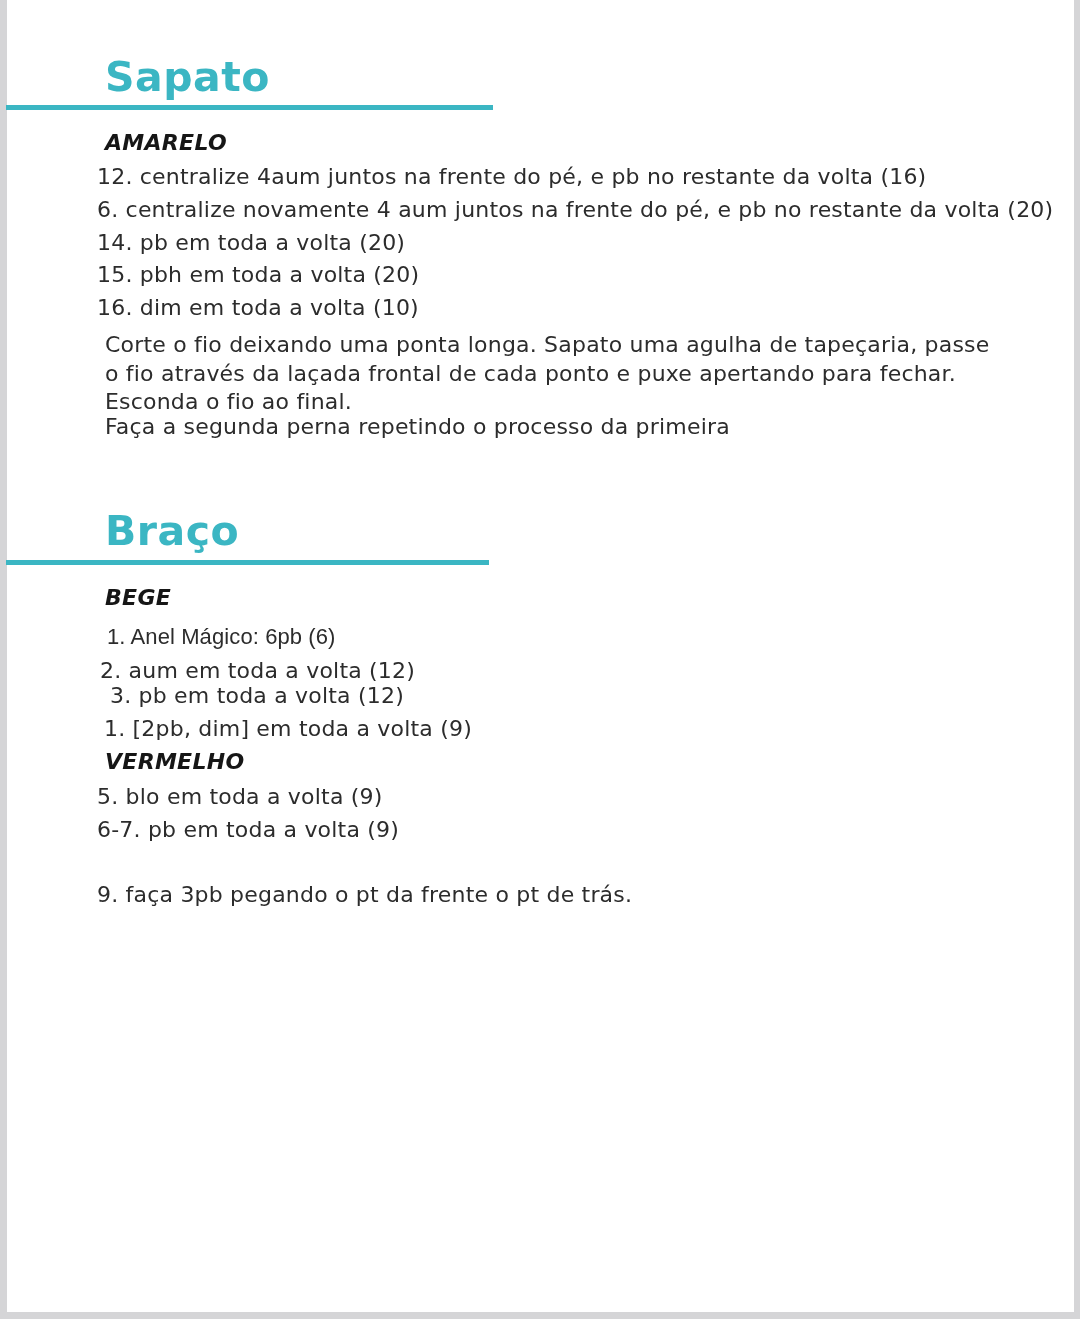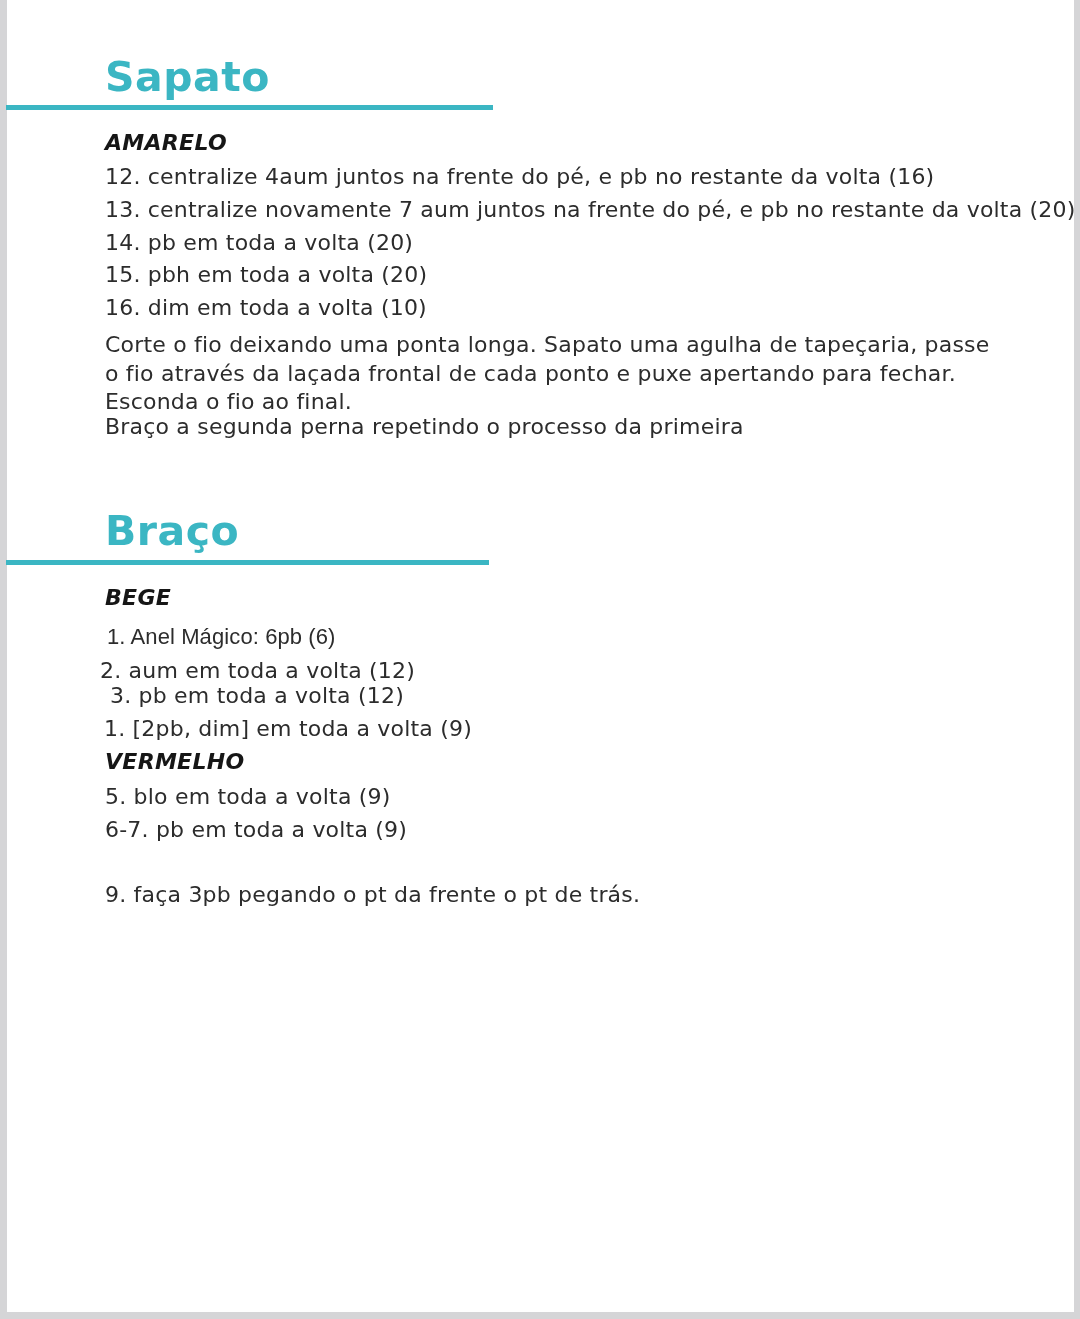"12. centralize 4aum juntos na" .line { left: 105px -> 97px }
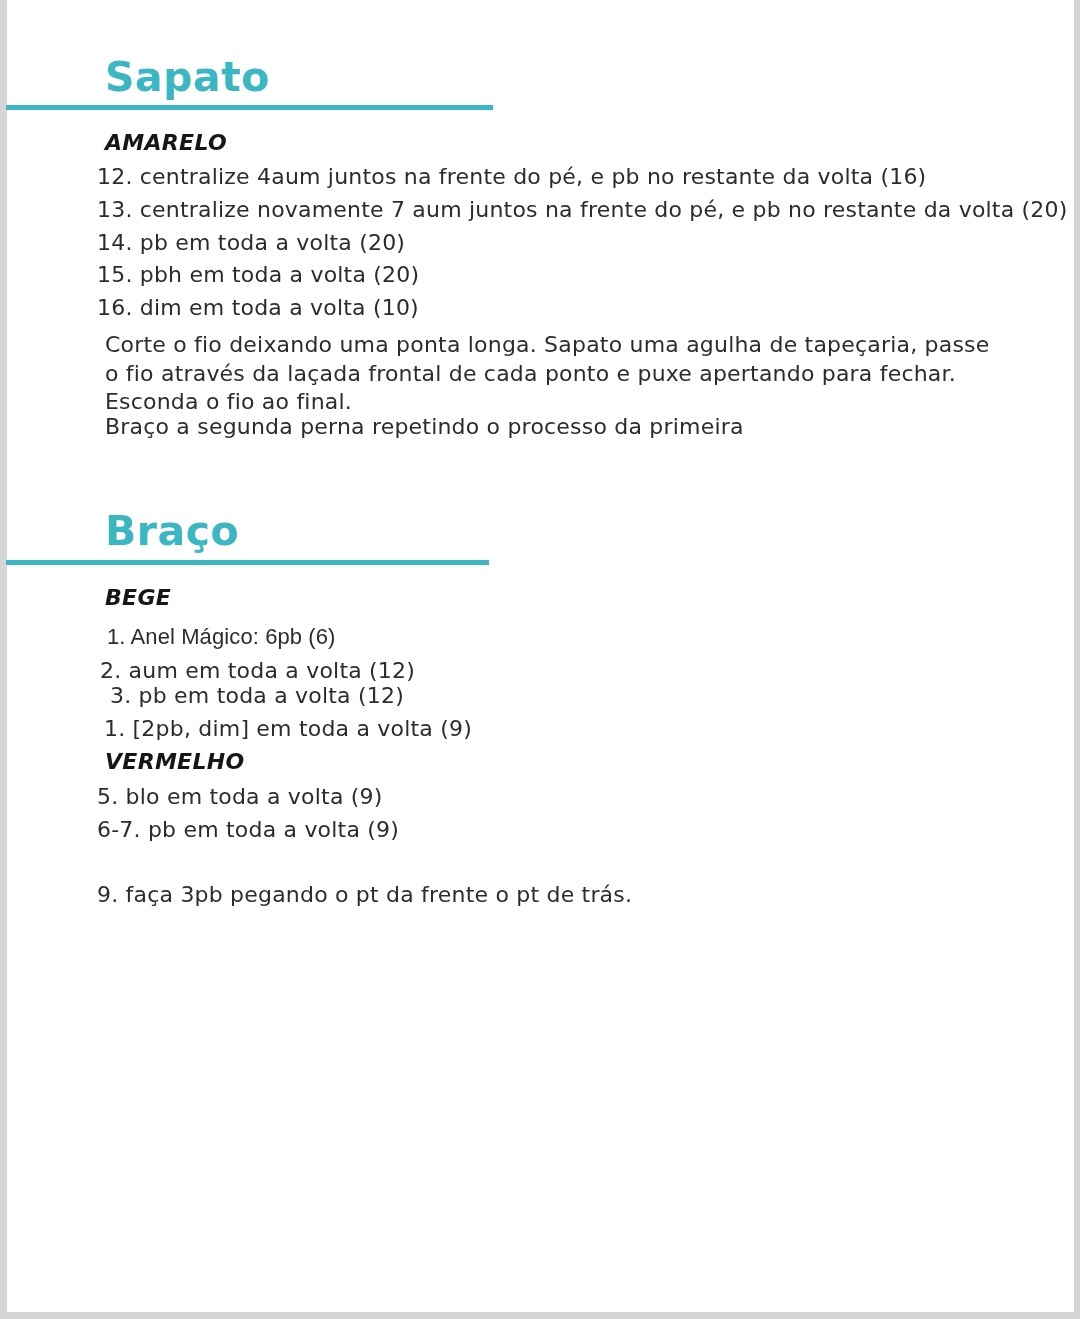"13. centralize novamente 7 aum" div.line { text: 13. centralize novamente 7 -> 6. centralize novamente 4 }
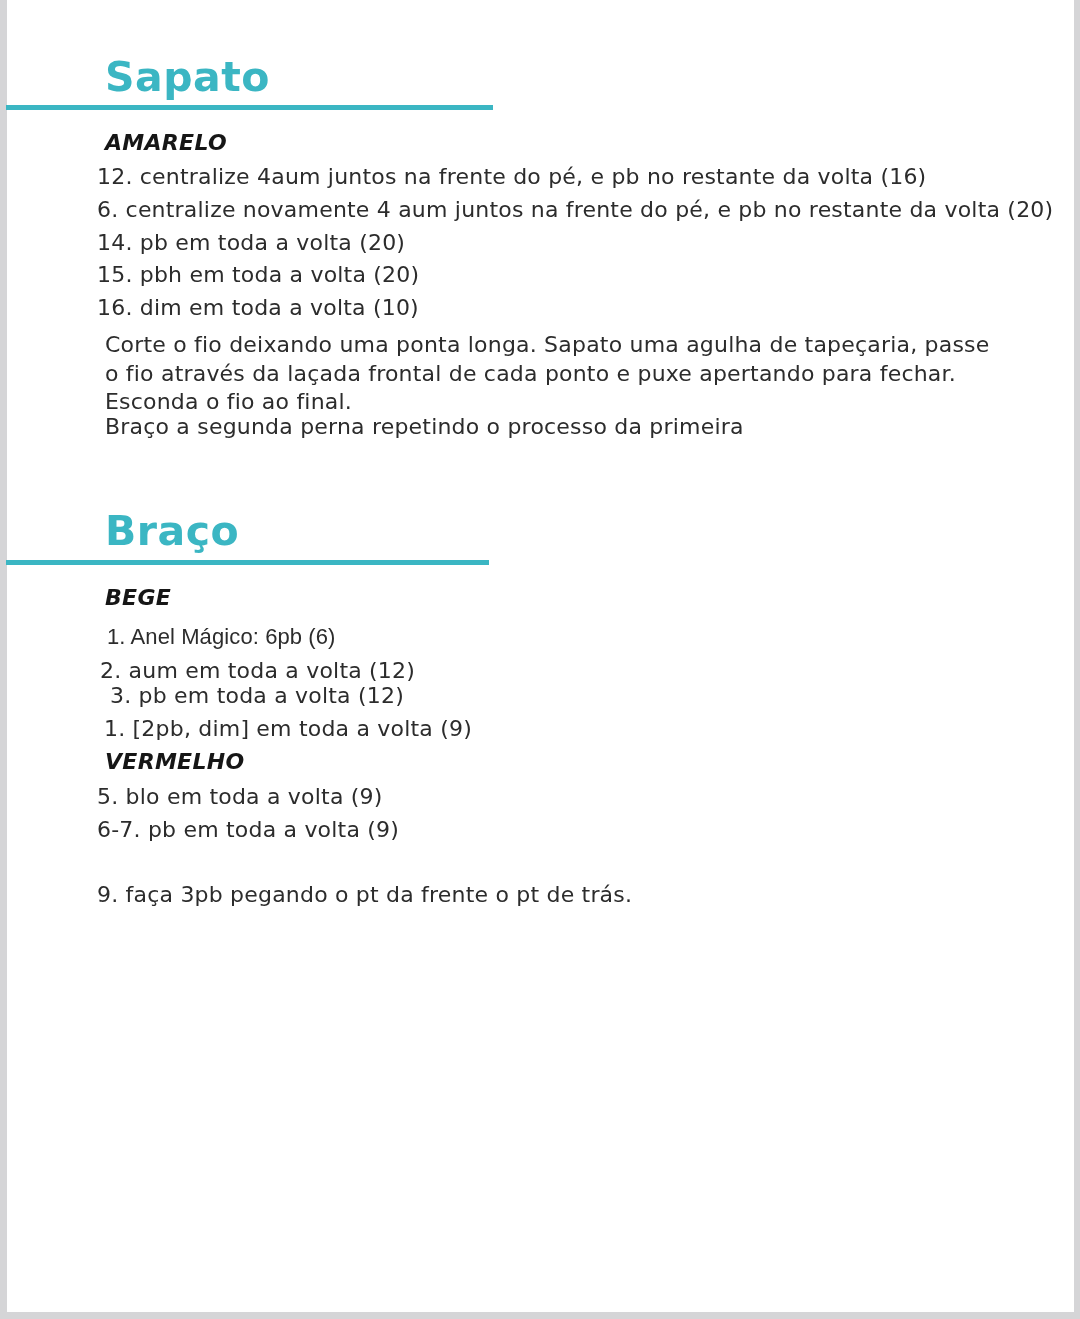"Braço a segunda perna repetindo" div.note { text: Braço -> Faça }
